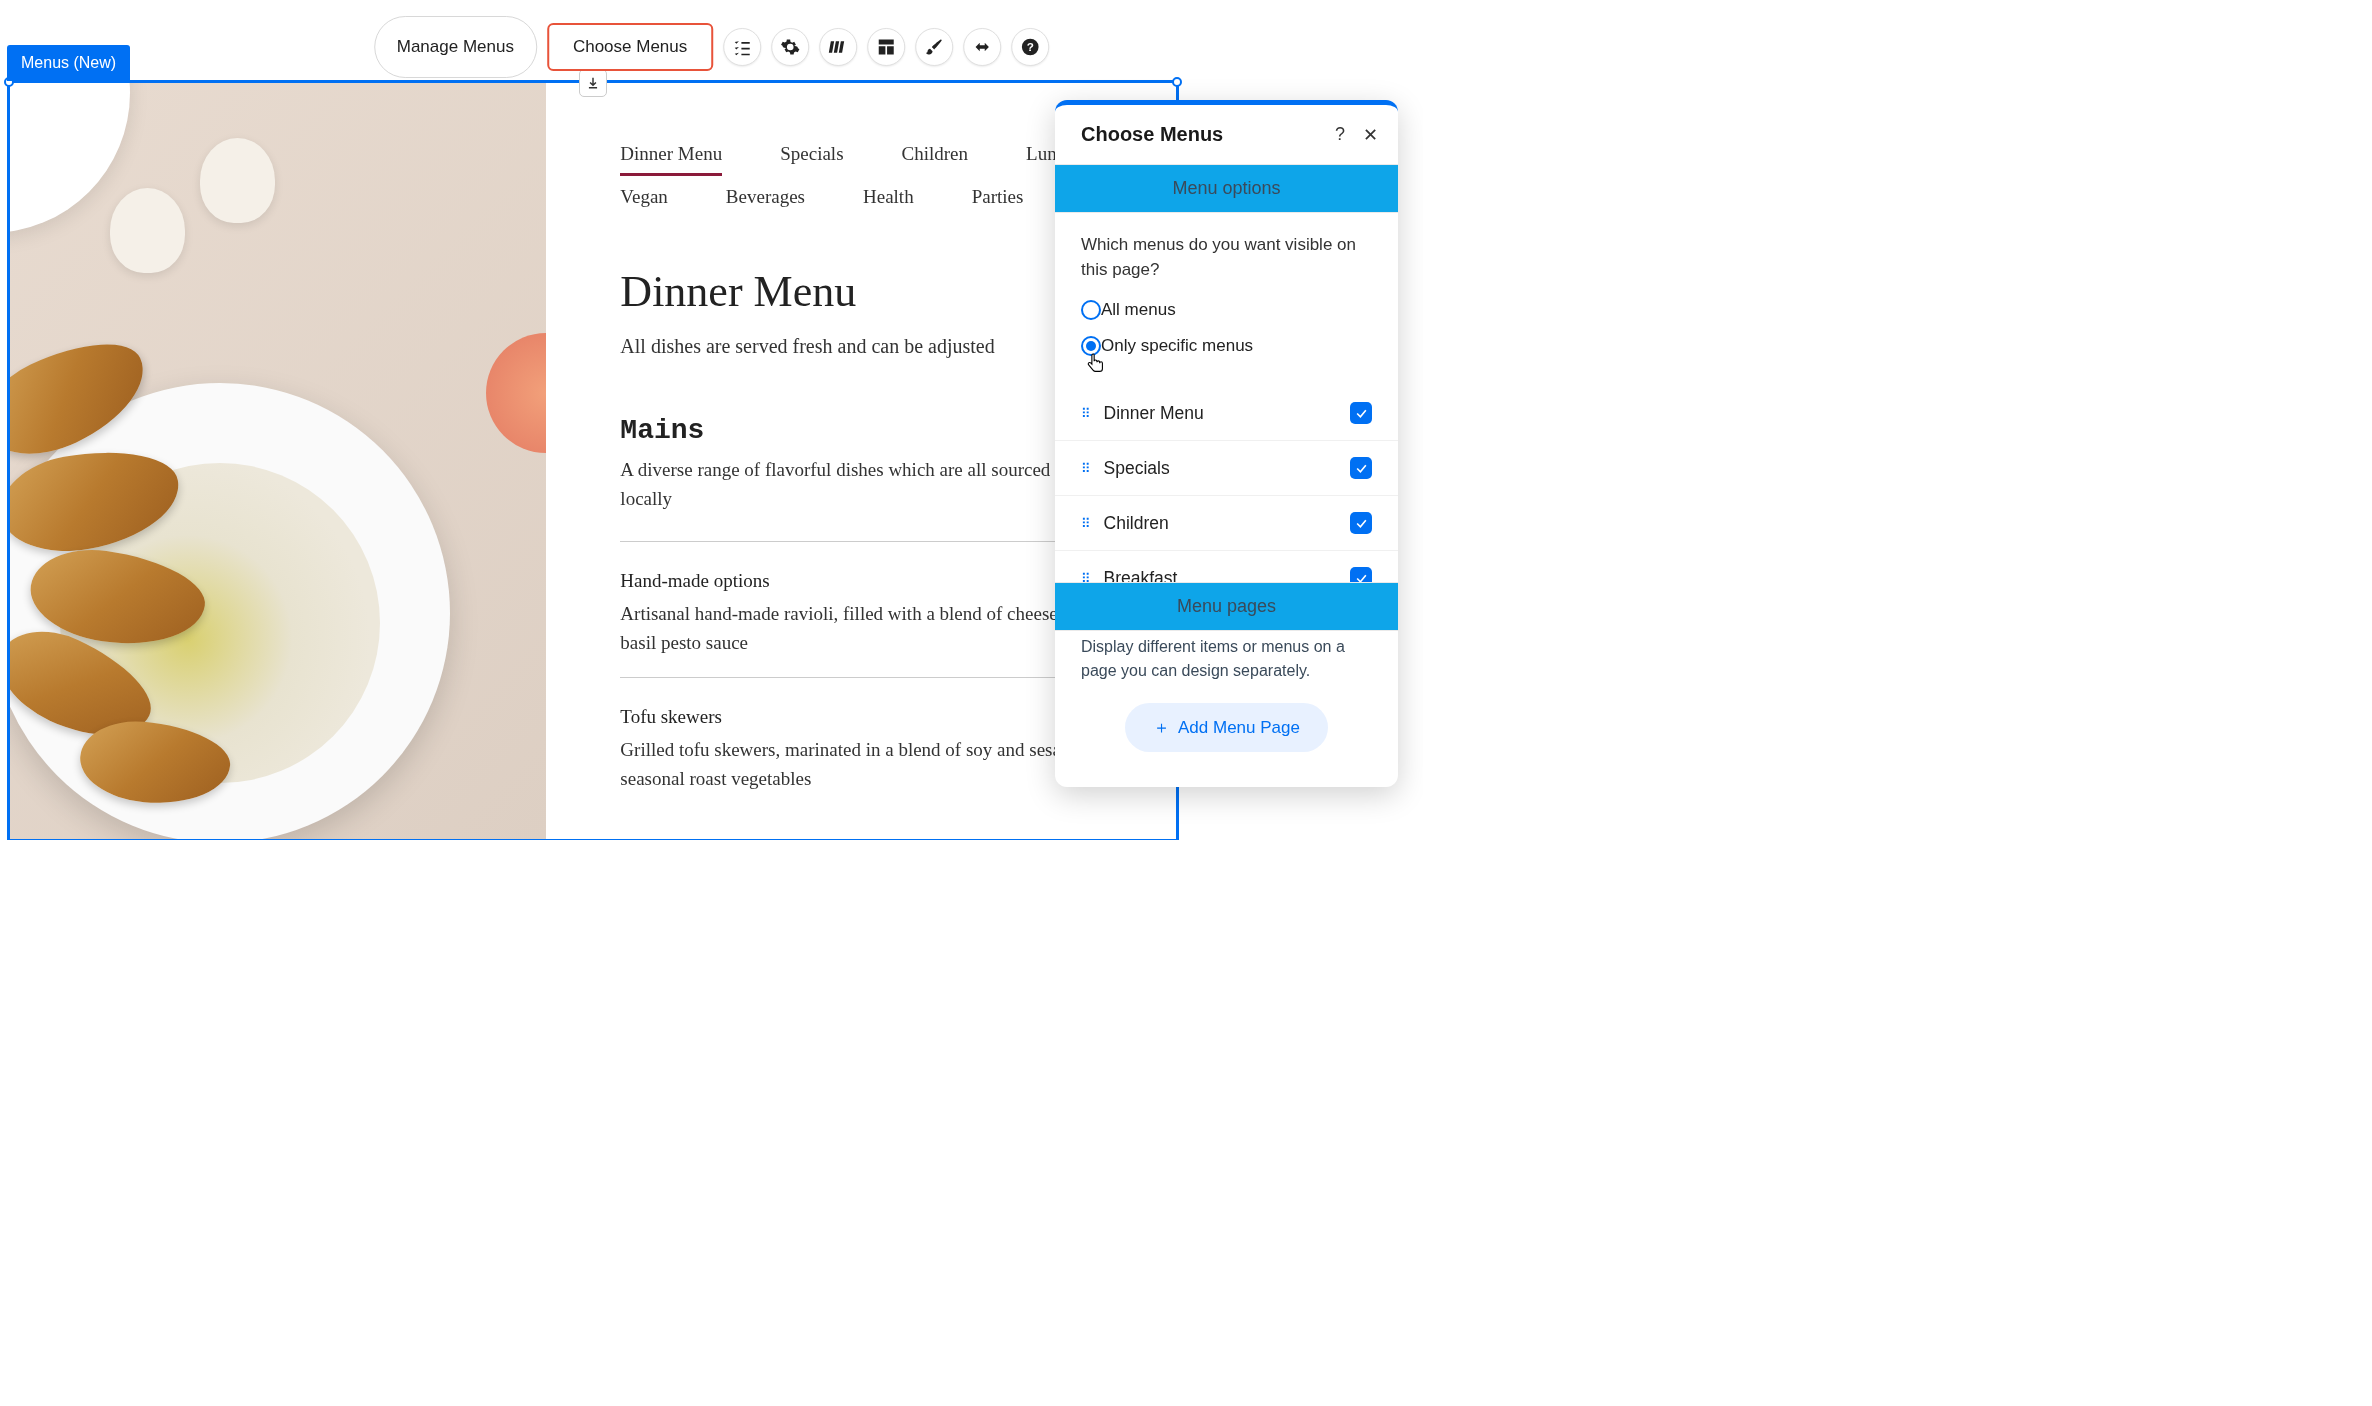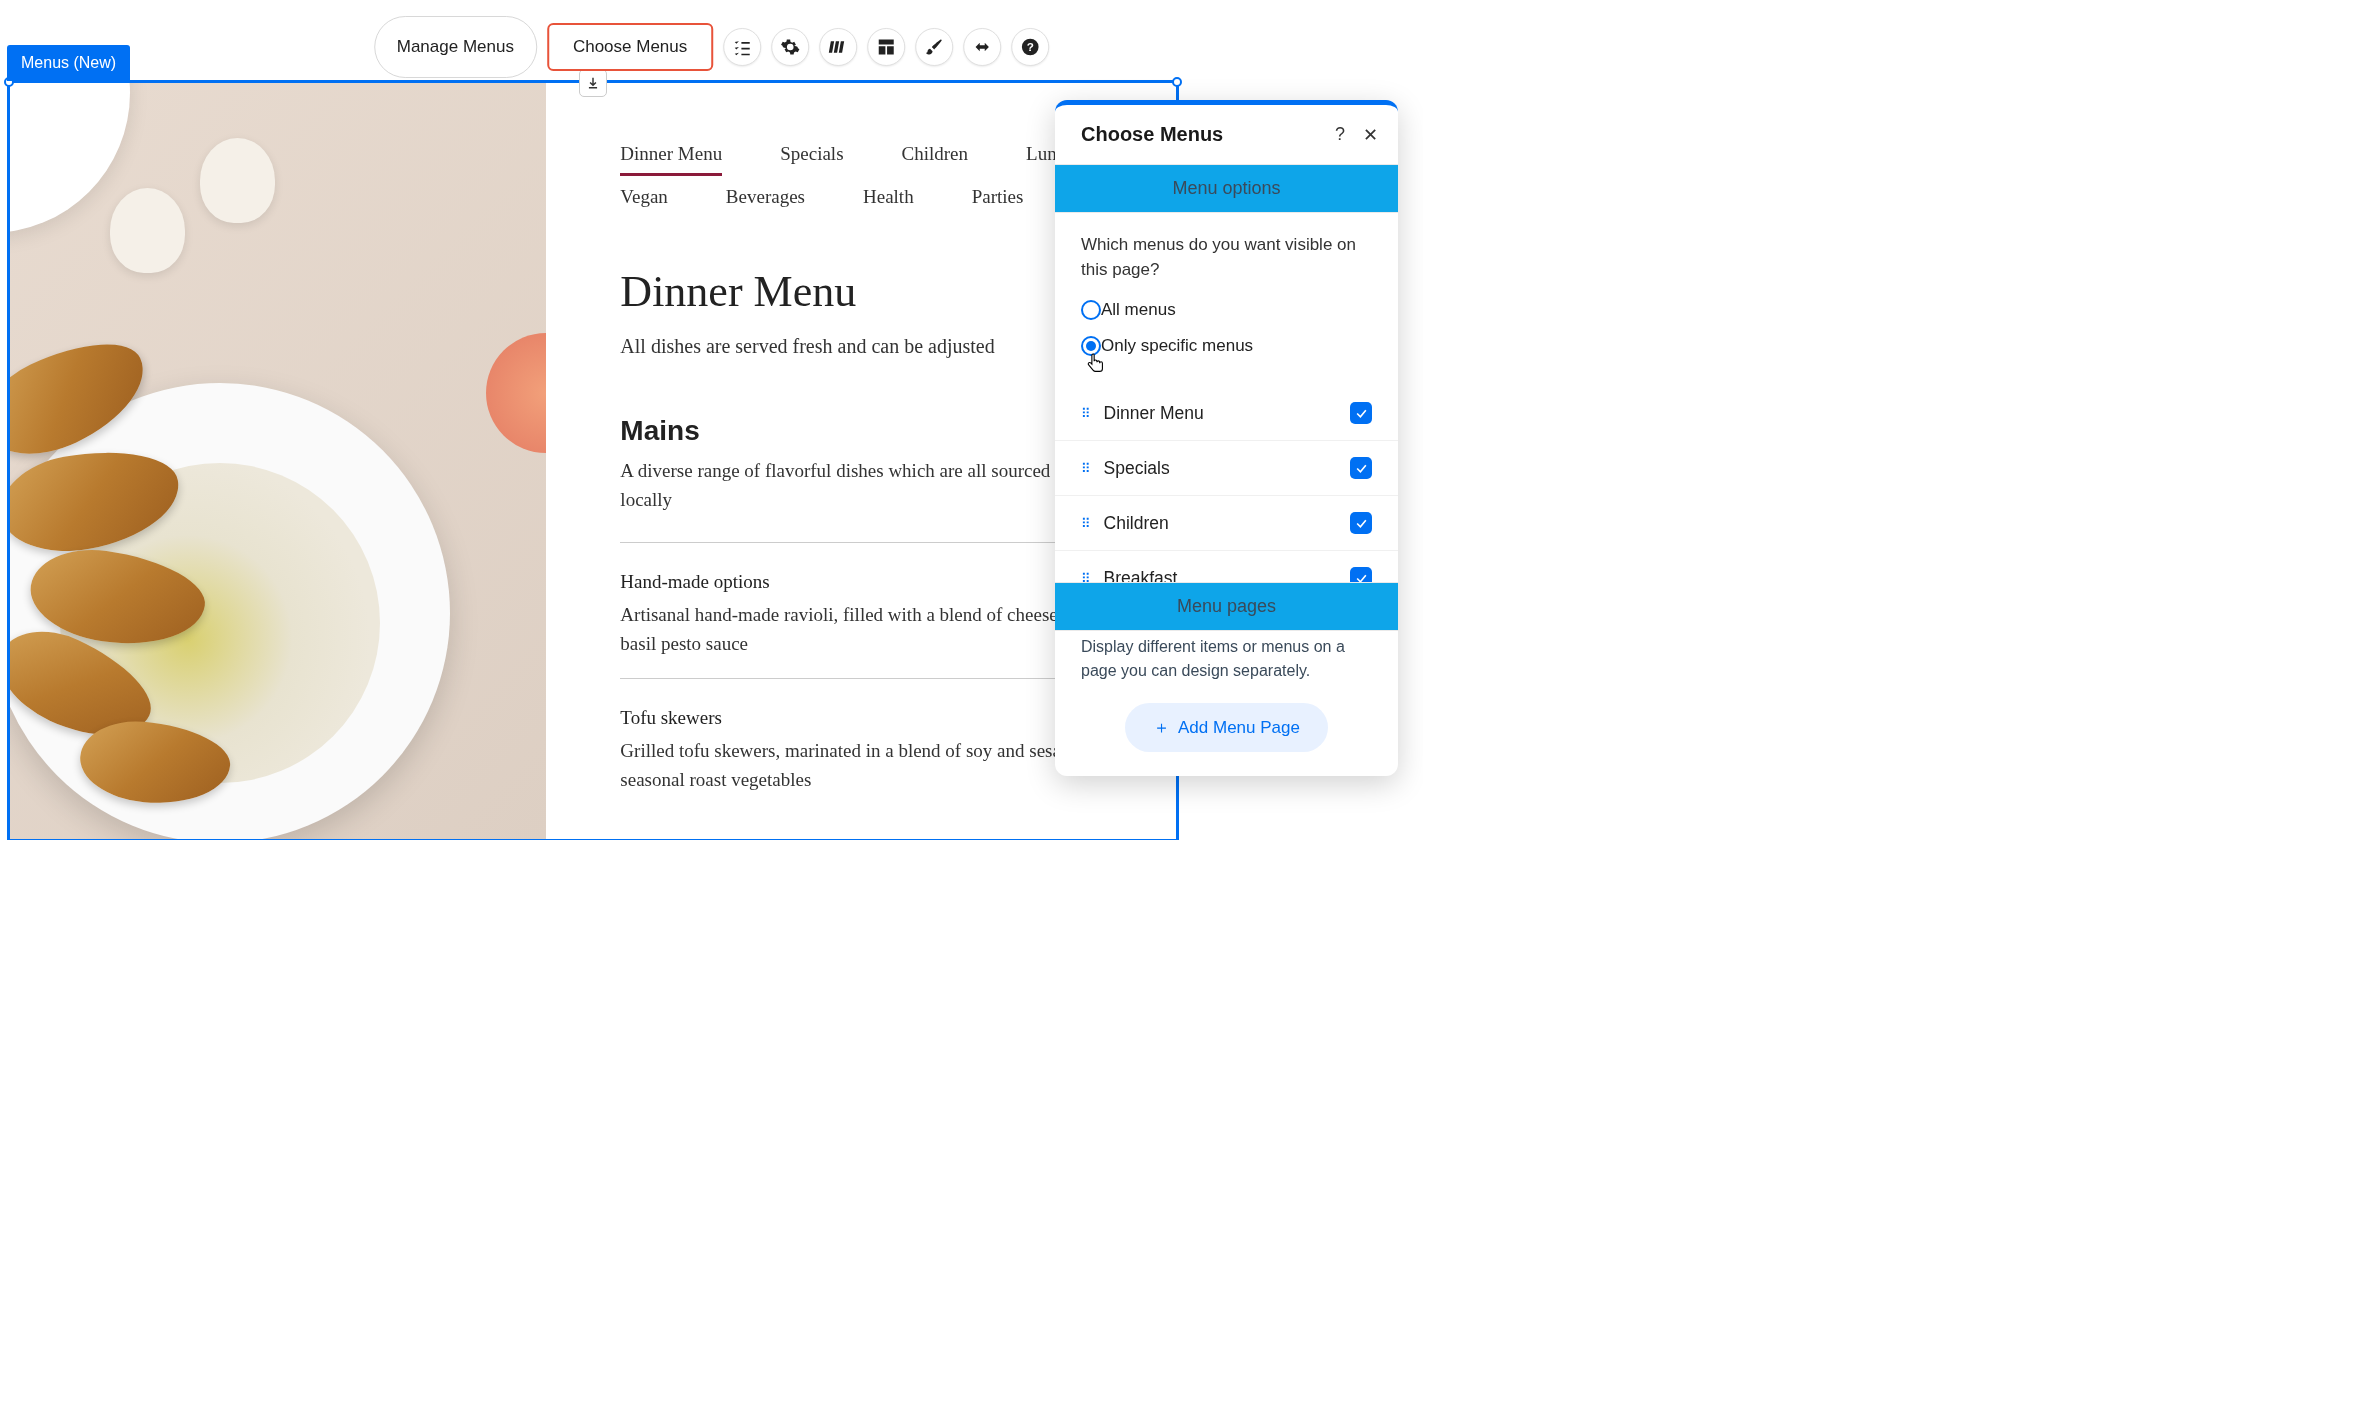"Mains" .section-title { font-family: Liberation Sans, sans-serif -> Liberation Mono, monospace }
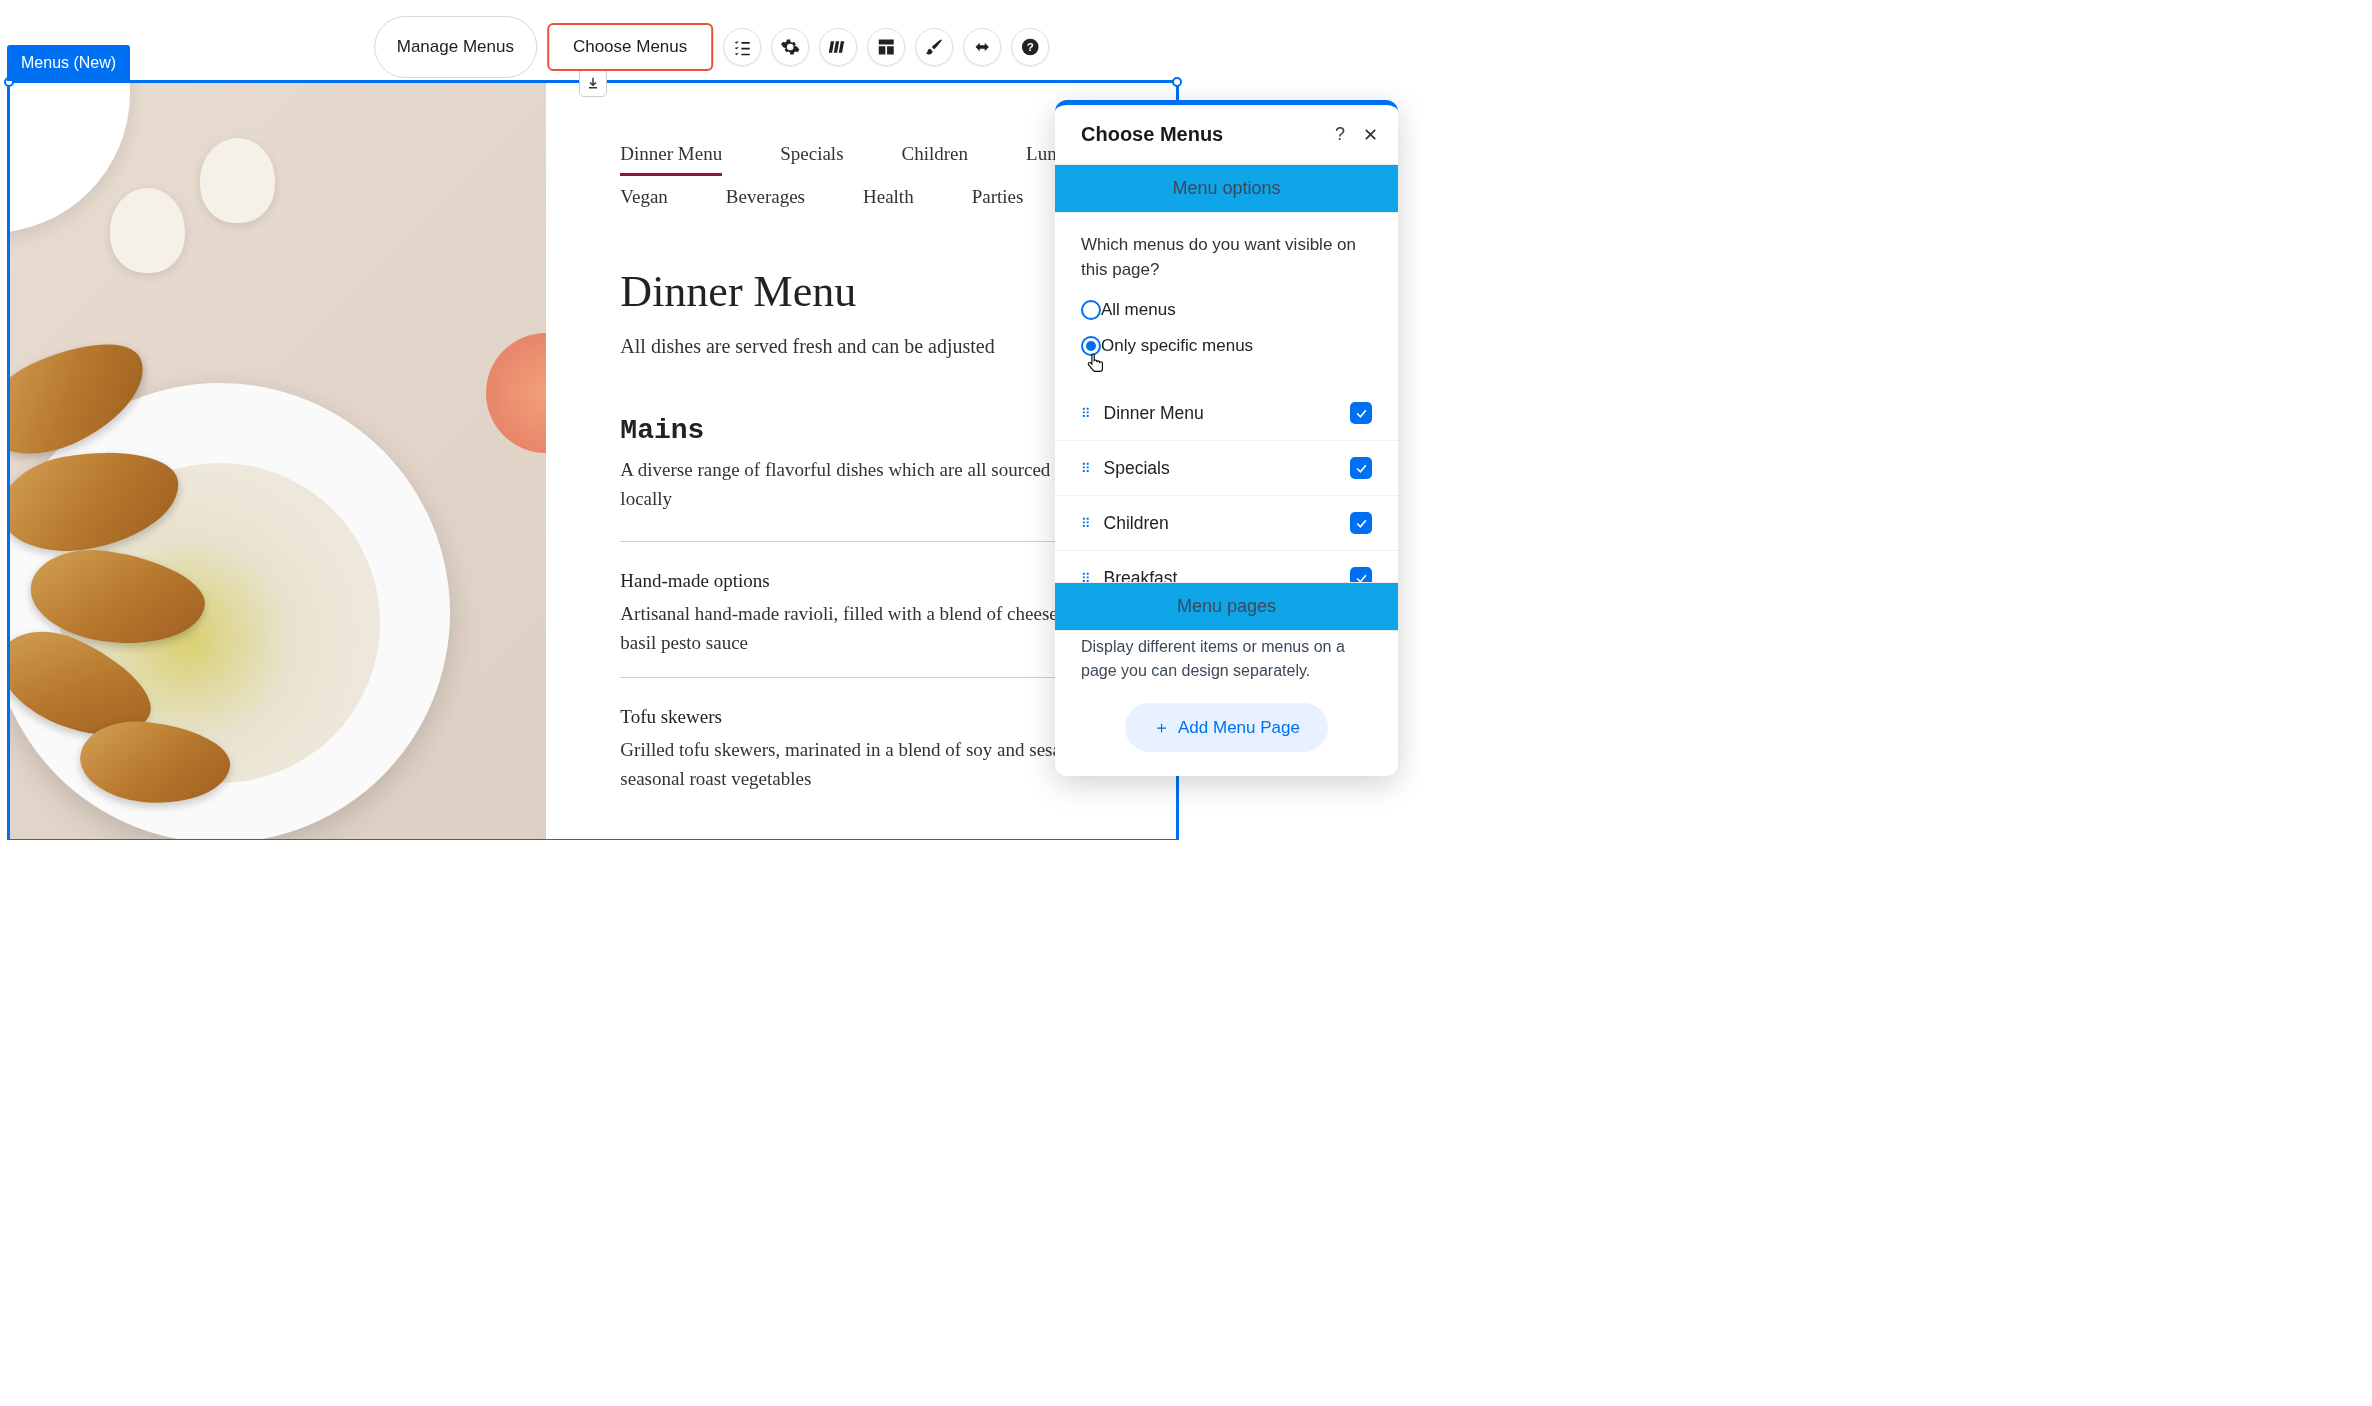"Display different items or menus" .panel-footer { padding: 0 26px 24px -> 0 26px 35px }
